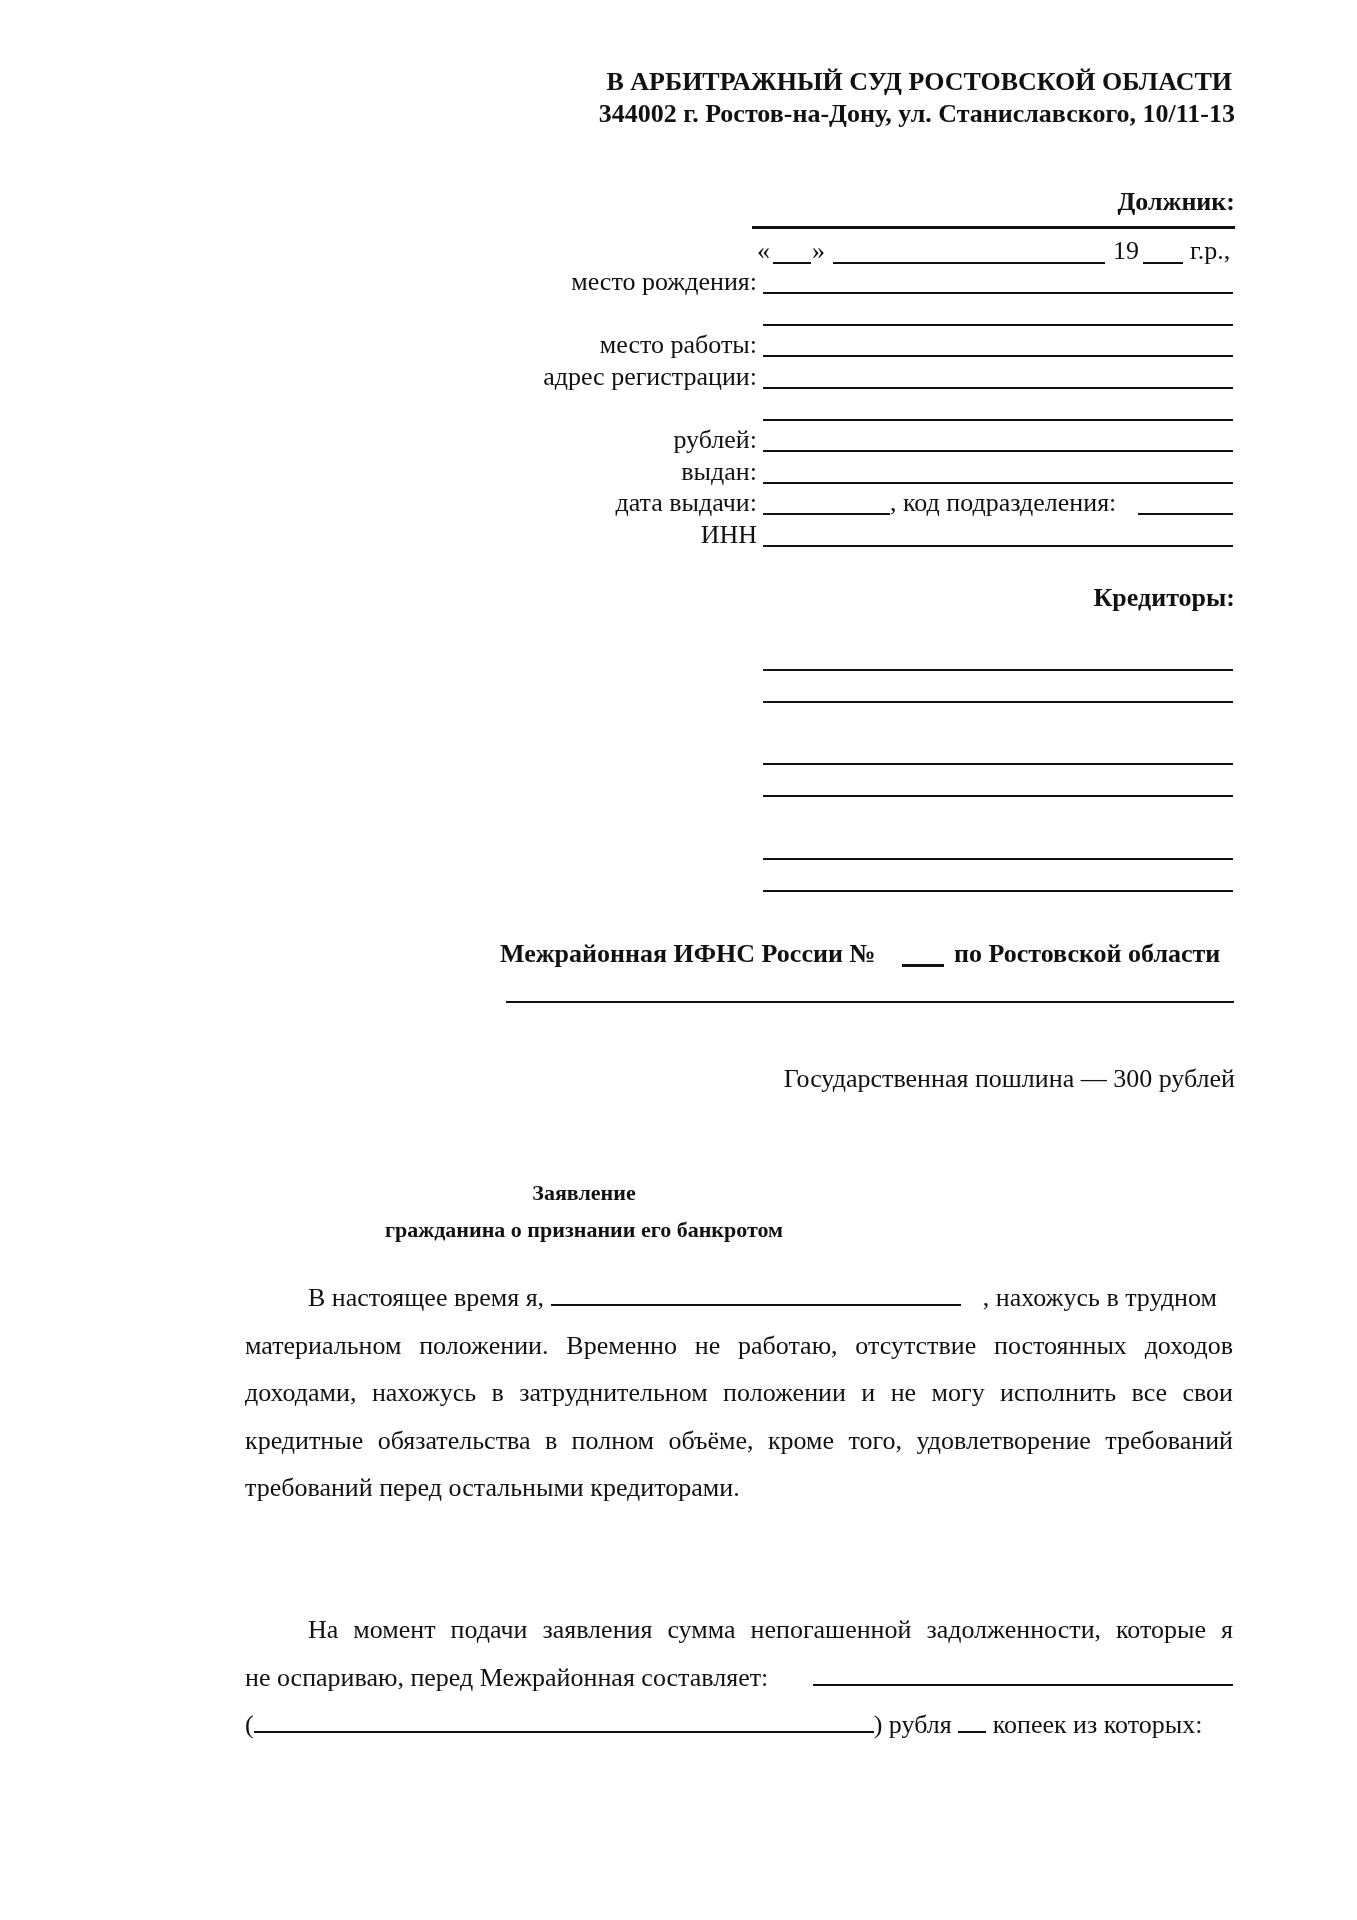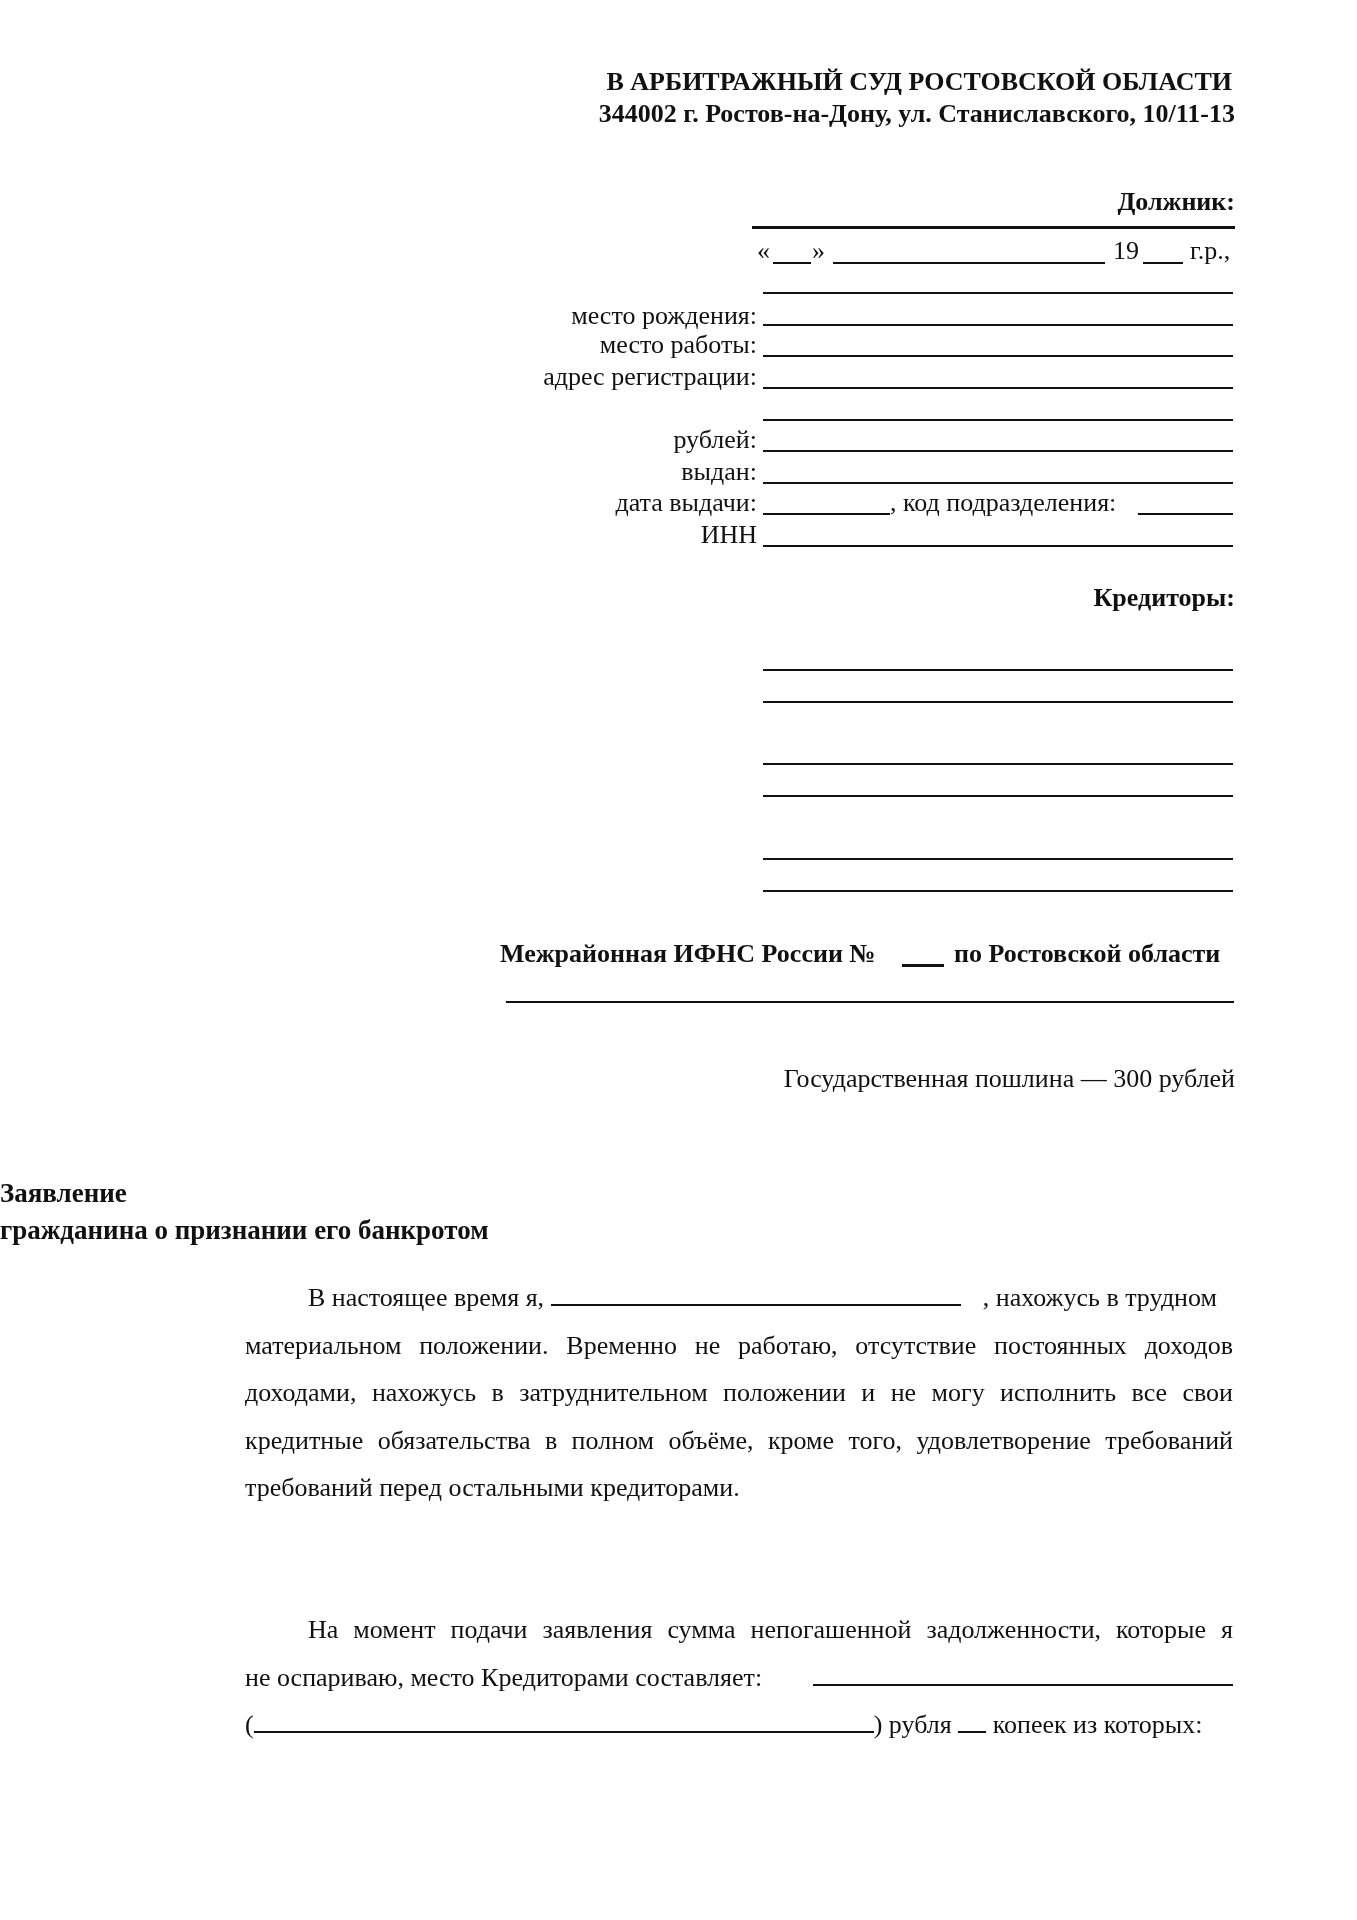"место рождения:" div.abs { margin-top: 34px -> none }
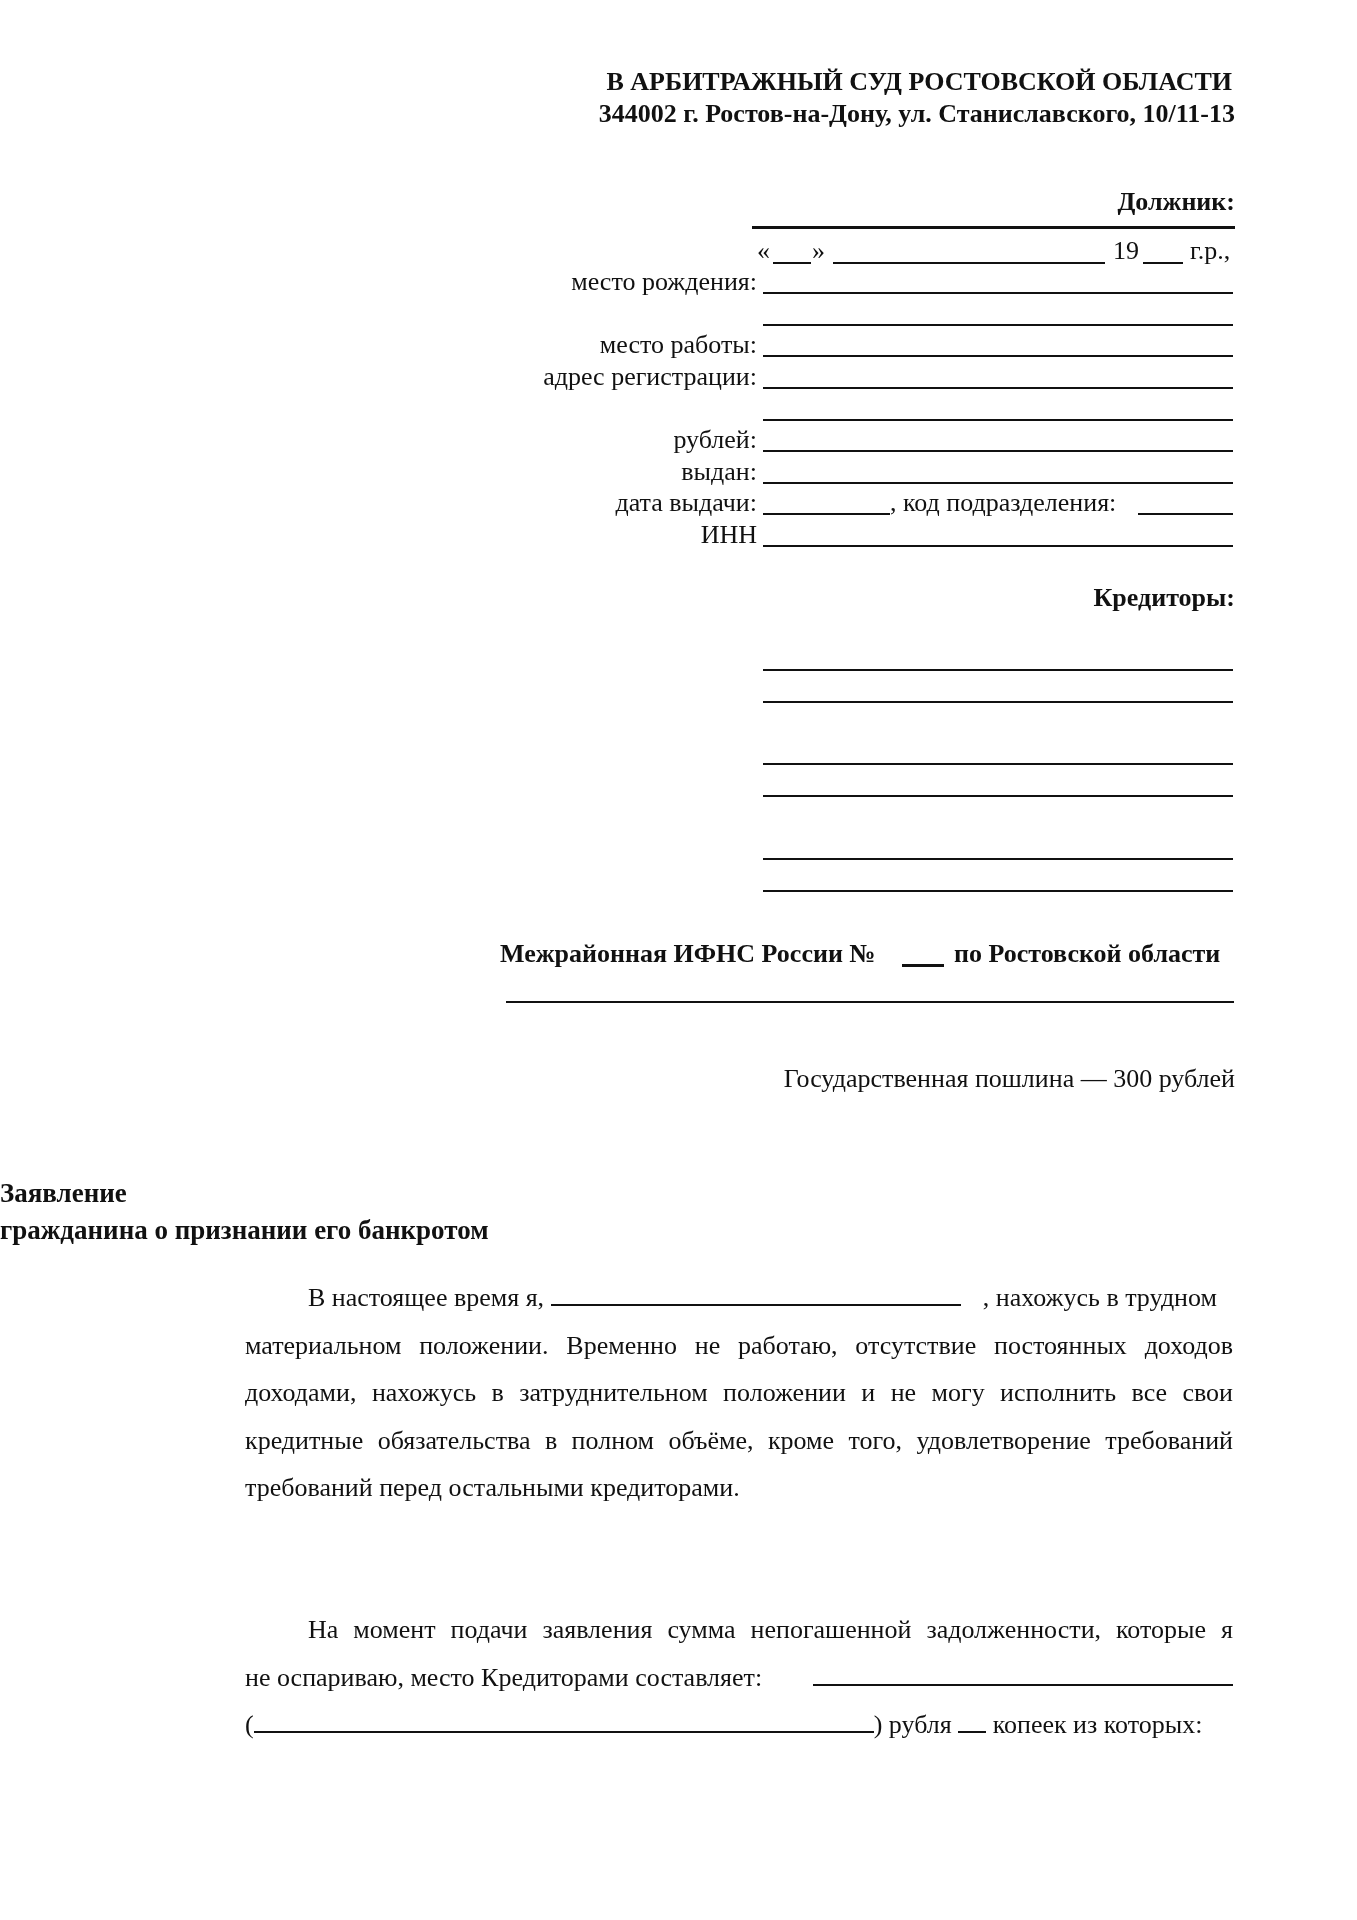"Заявление" .title { font-size: 27px -> 22px; text-align: left -> center }
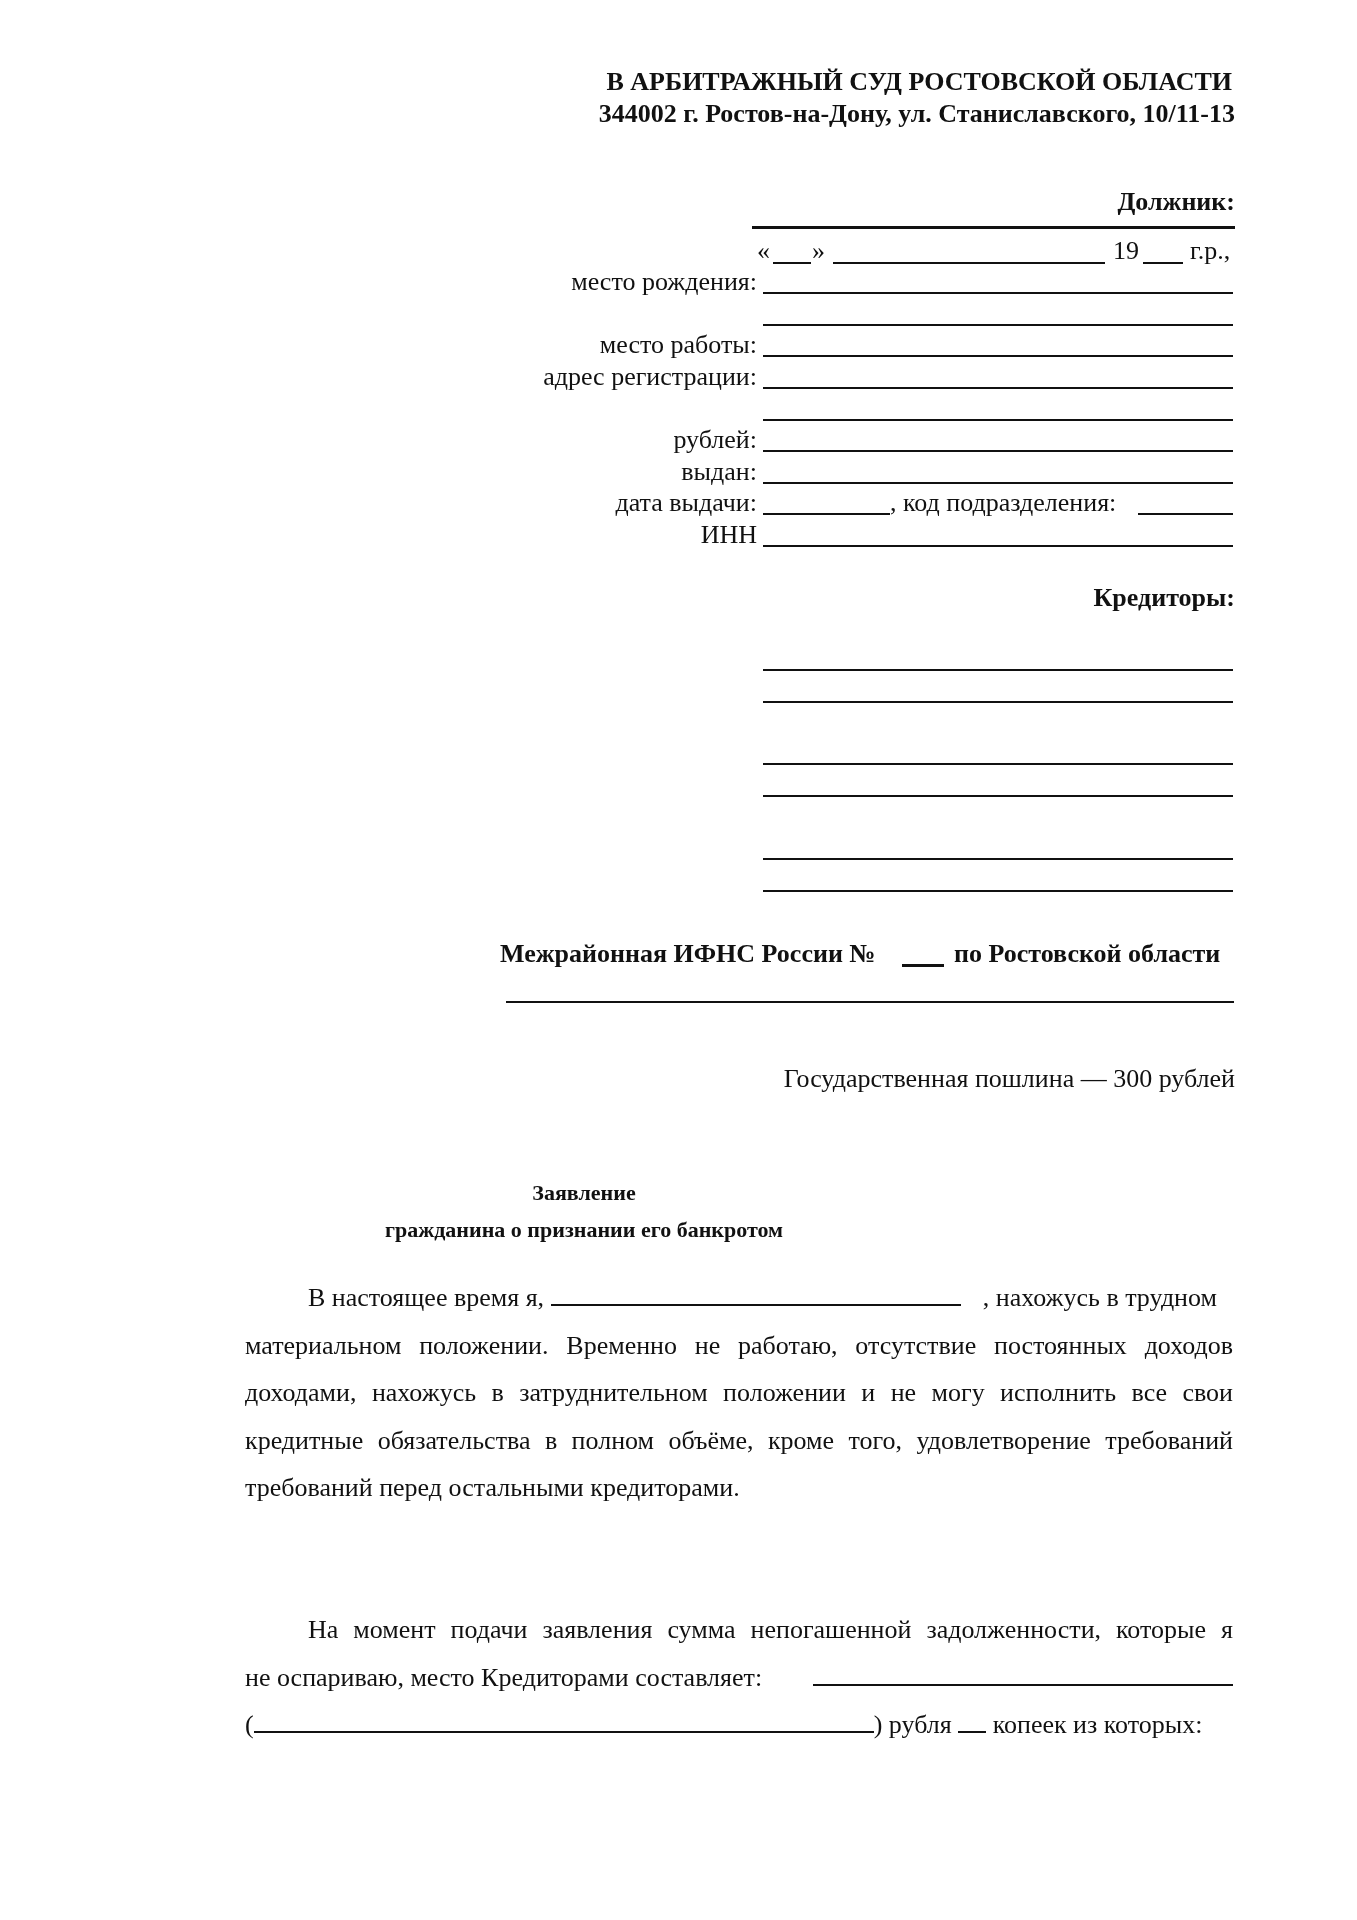"не оспариваю, место Кредиторами" span { text: место Кредиторами -> перед Межрайонная }
